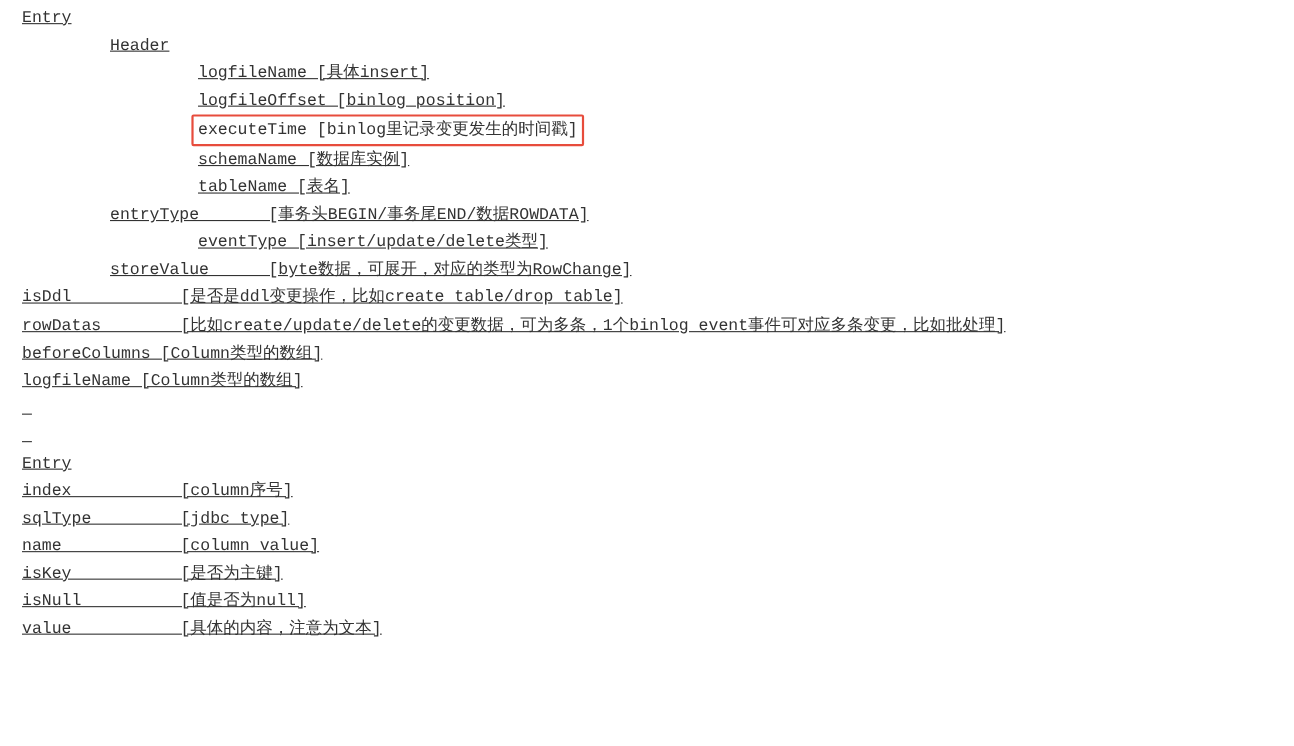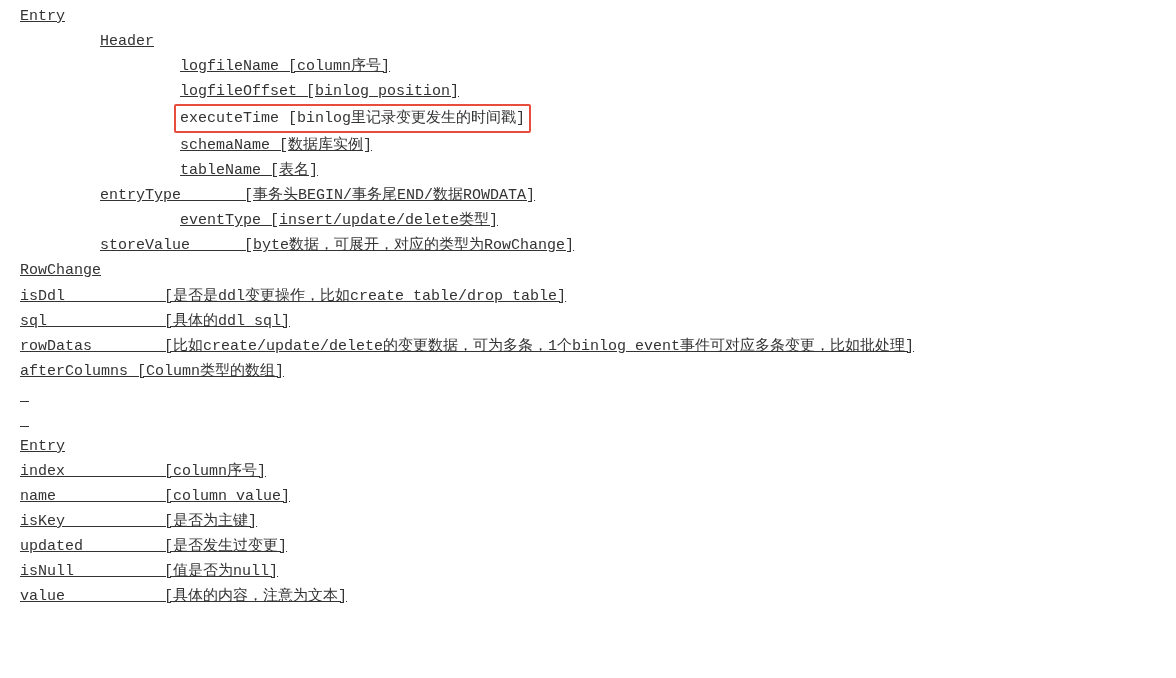"logfileName [column序号]" span.line { text: column序号 -> 具体insert }
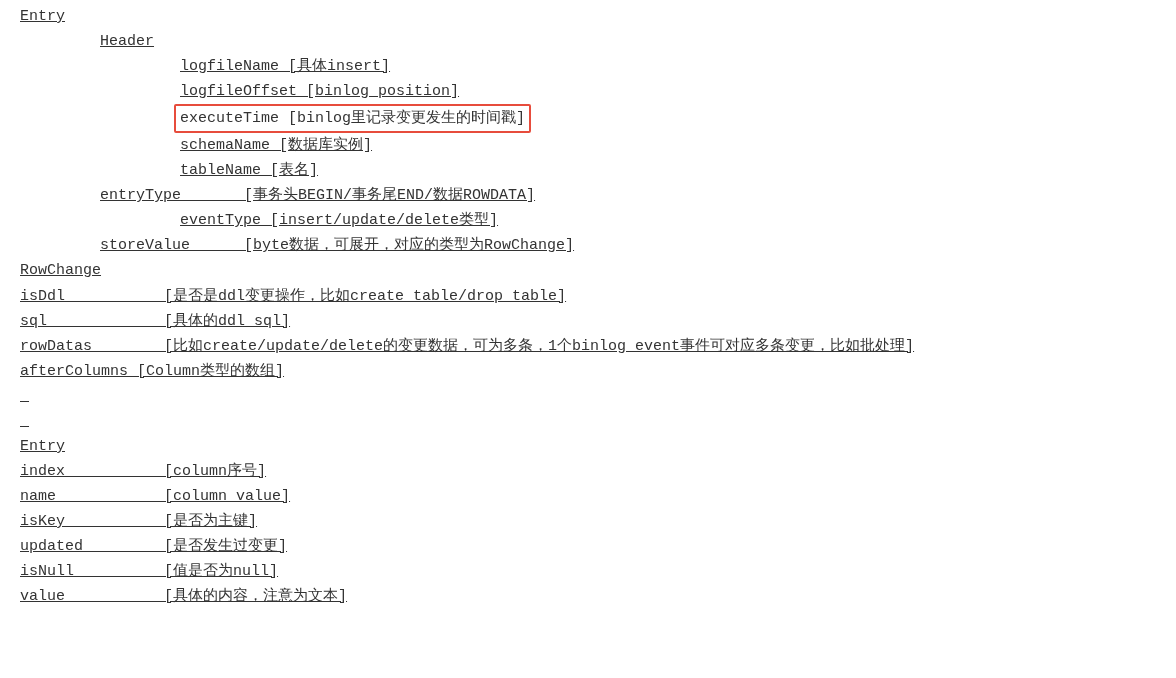"RowChange" span.line { html: <span>RowChange</span> -> none }
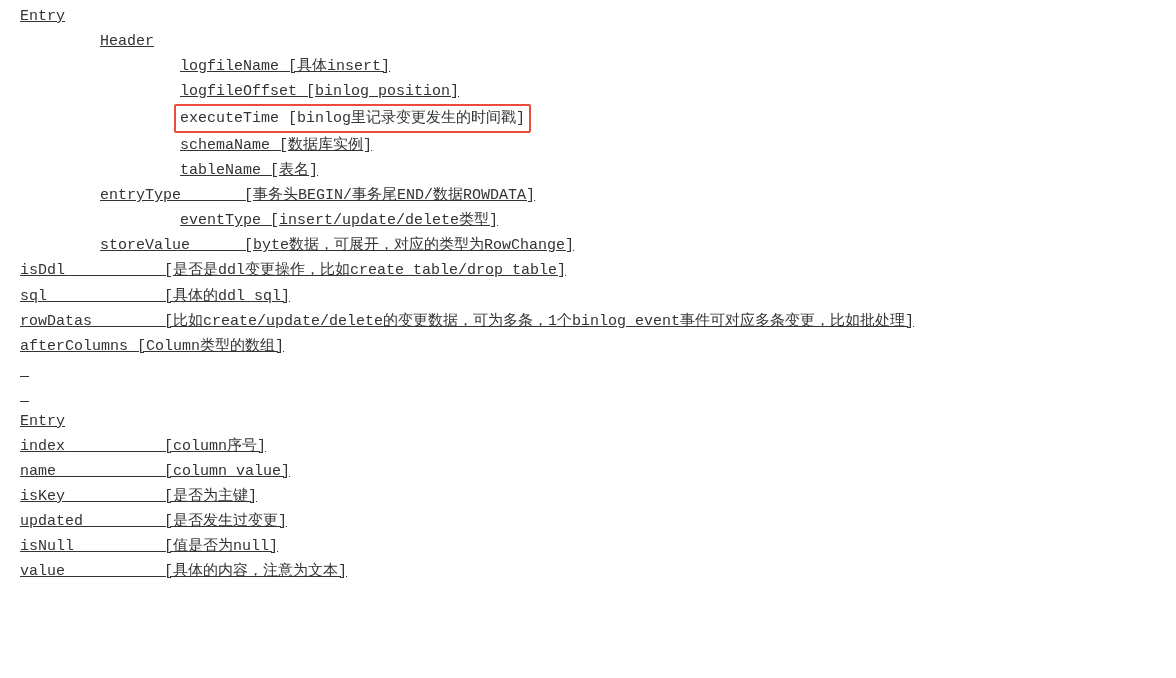"sql [具体的ddl sql]" span.line { html: <span>sql [具体的ddl sql]</span> -> none }
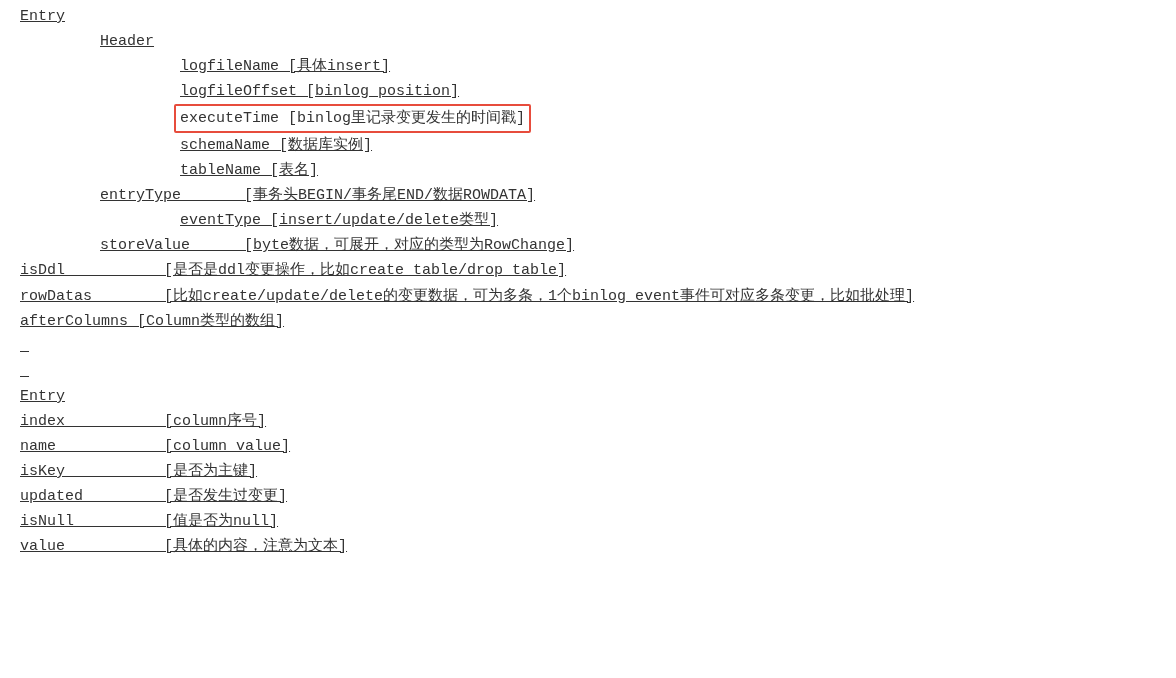"beforeColumns [Column类型的数组]" span.line { html: none -> <span>beforeColumns [Column类型的数组]</span> }
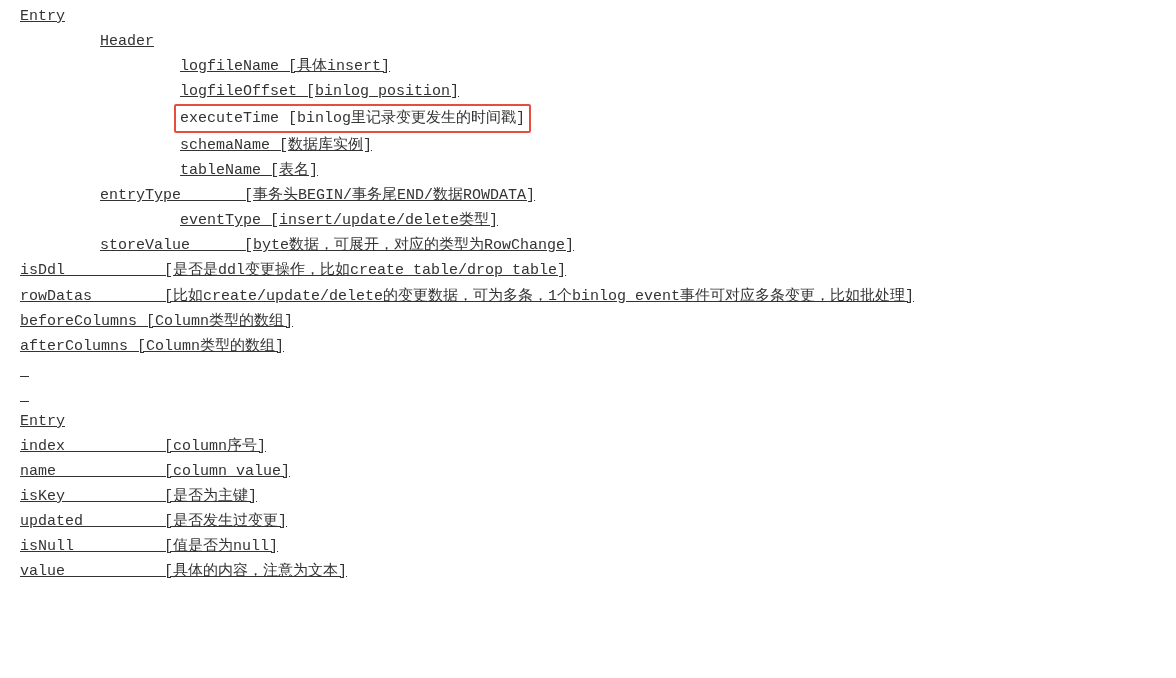"afterColumns [Column类型的数组]" span.line { text: afterColumns -> logfileName }
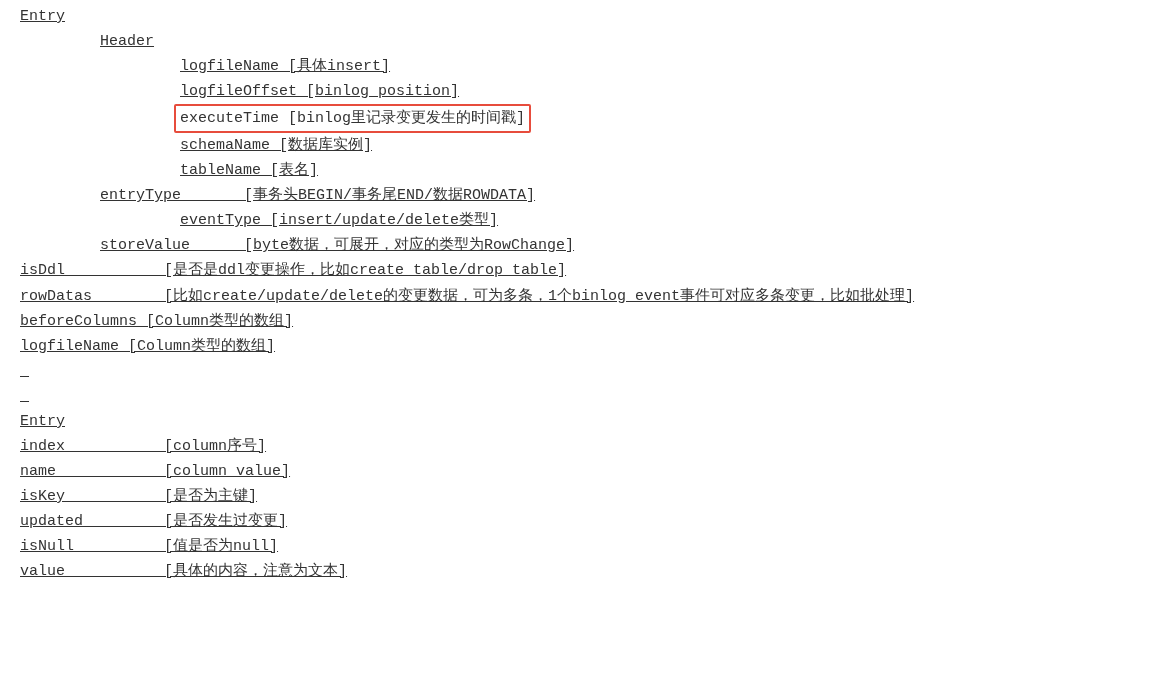"sqlType [jdbc type]" span.line { html: none -> <span>sqlType [jdbc type]</span> }
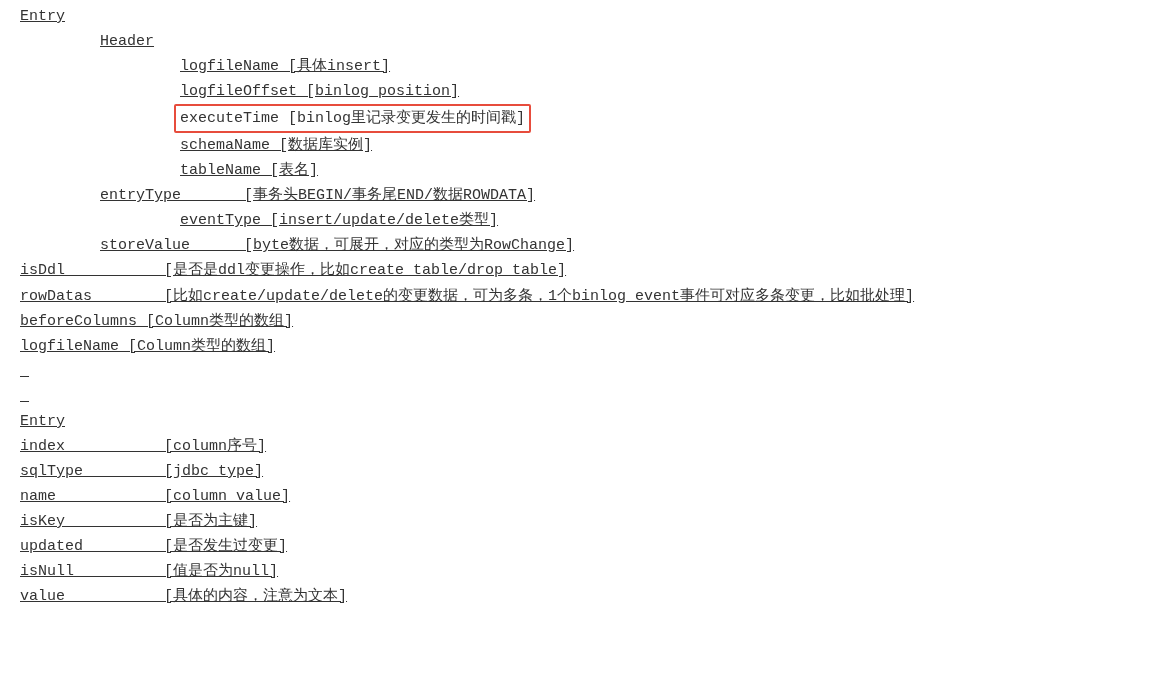"updated [是否发生过变更]" span.line { html: <span>updated [是否发生过变更]</span> -> none }
